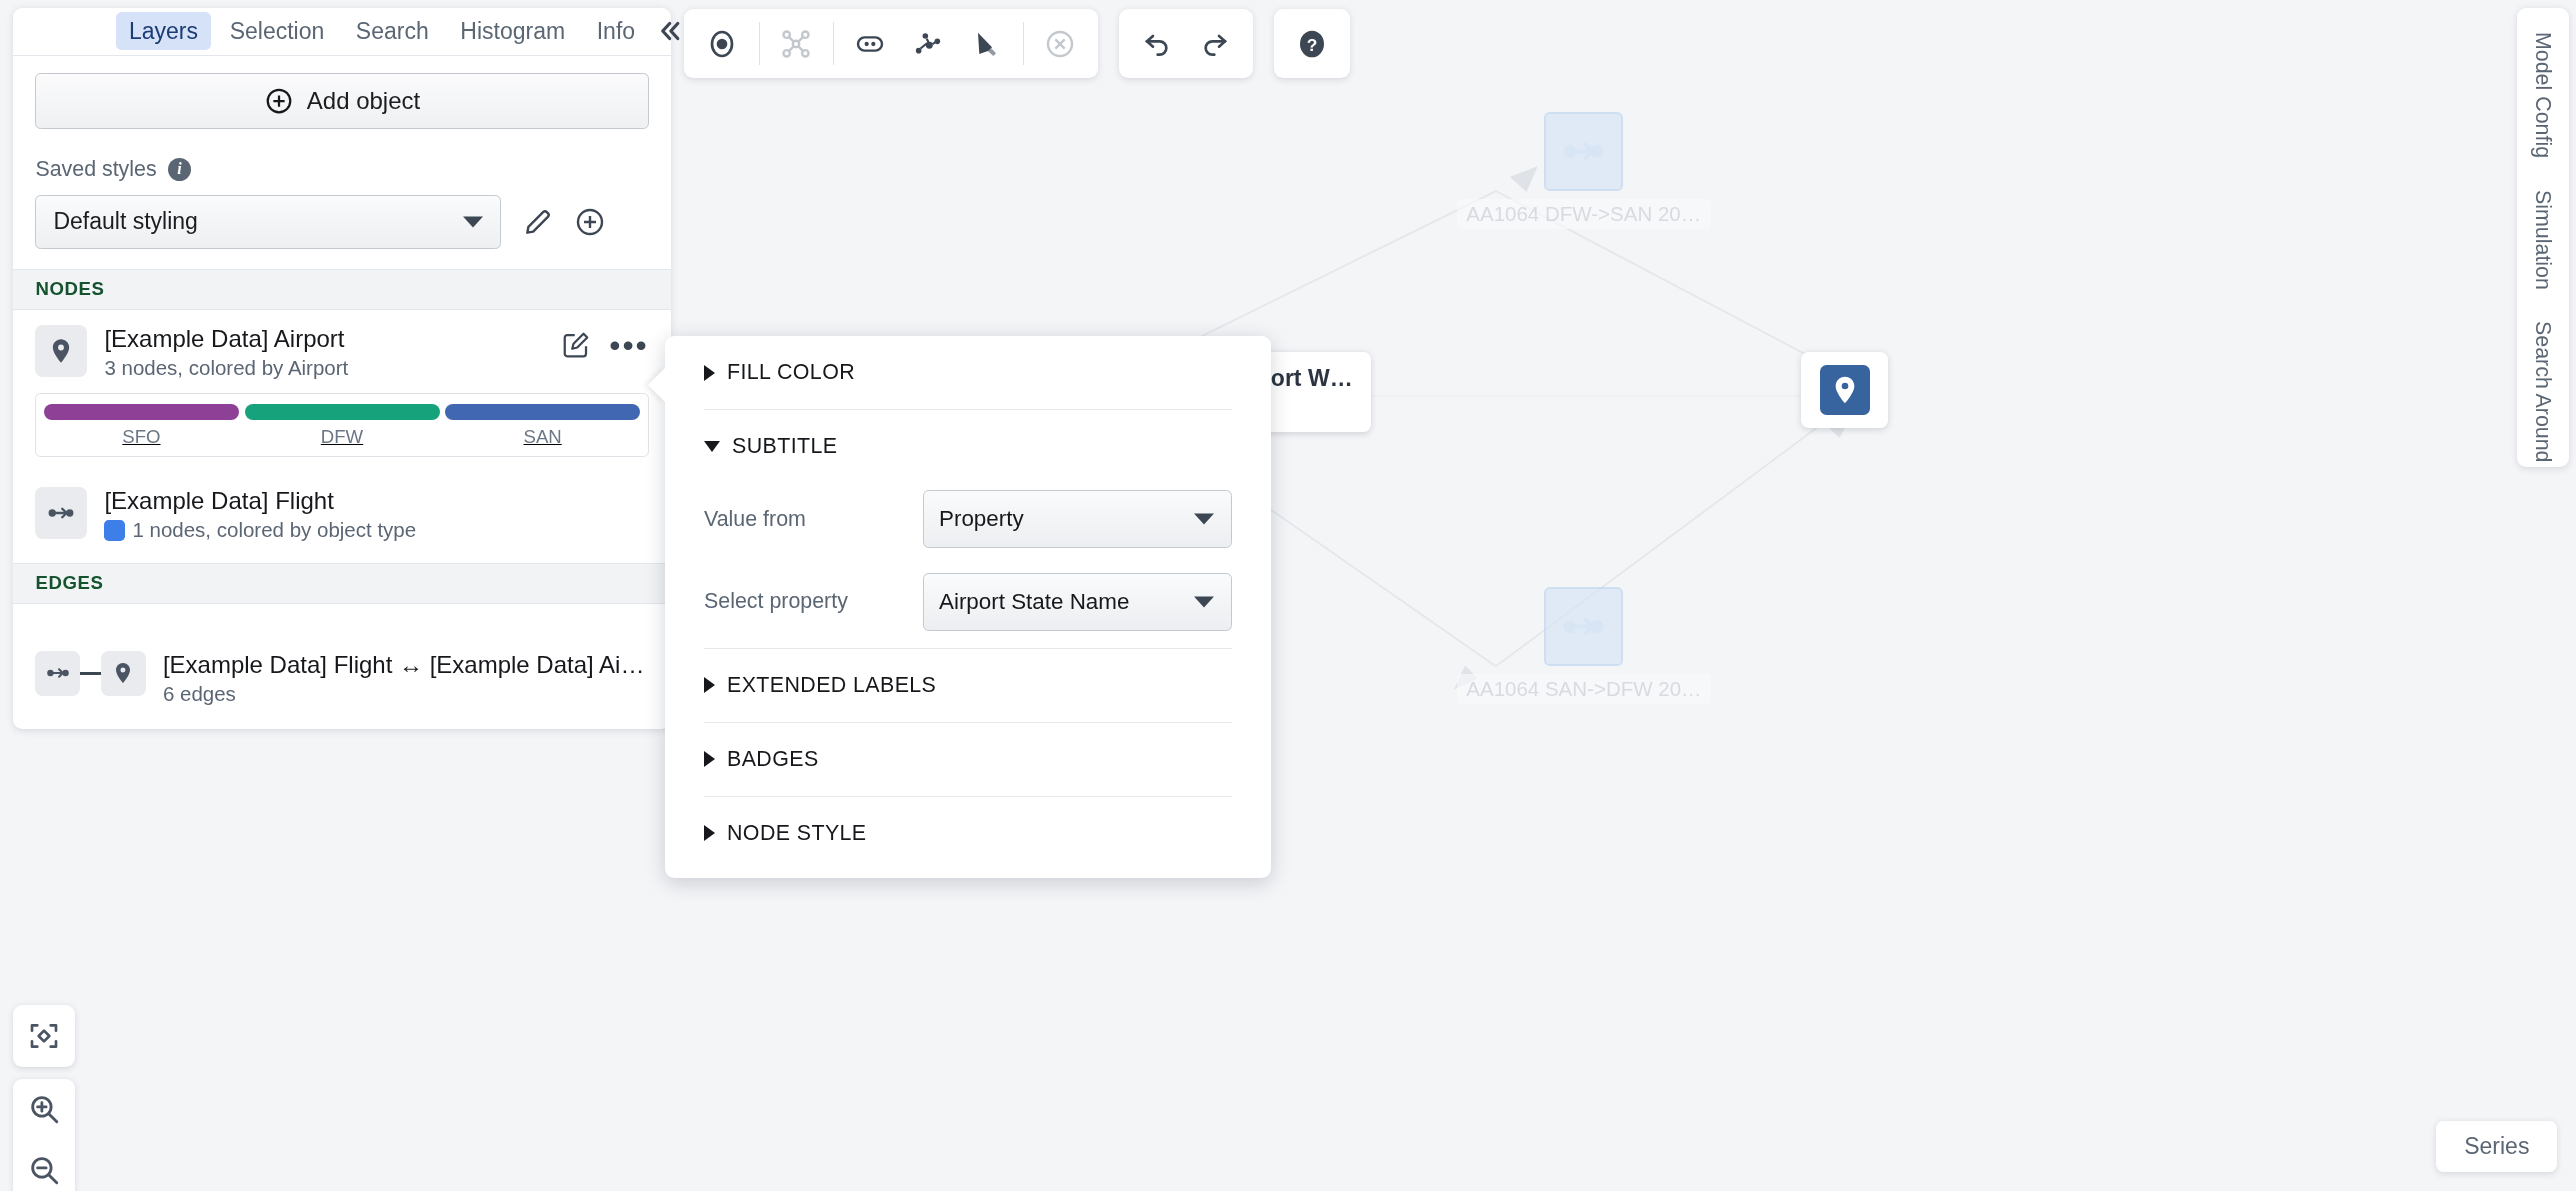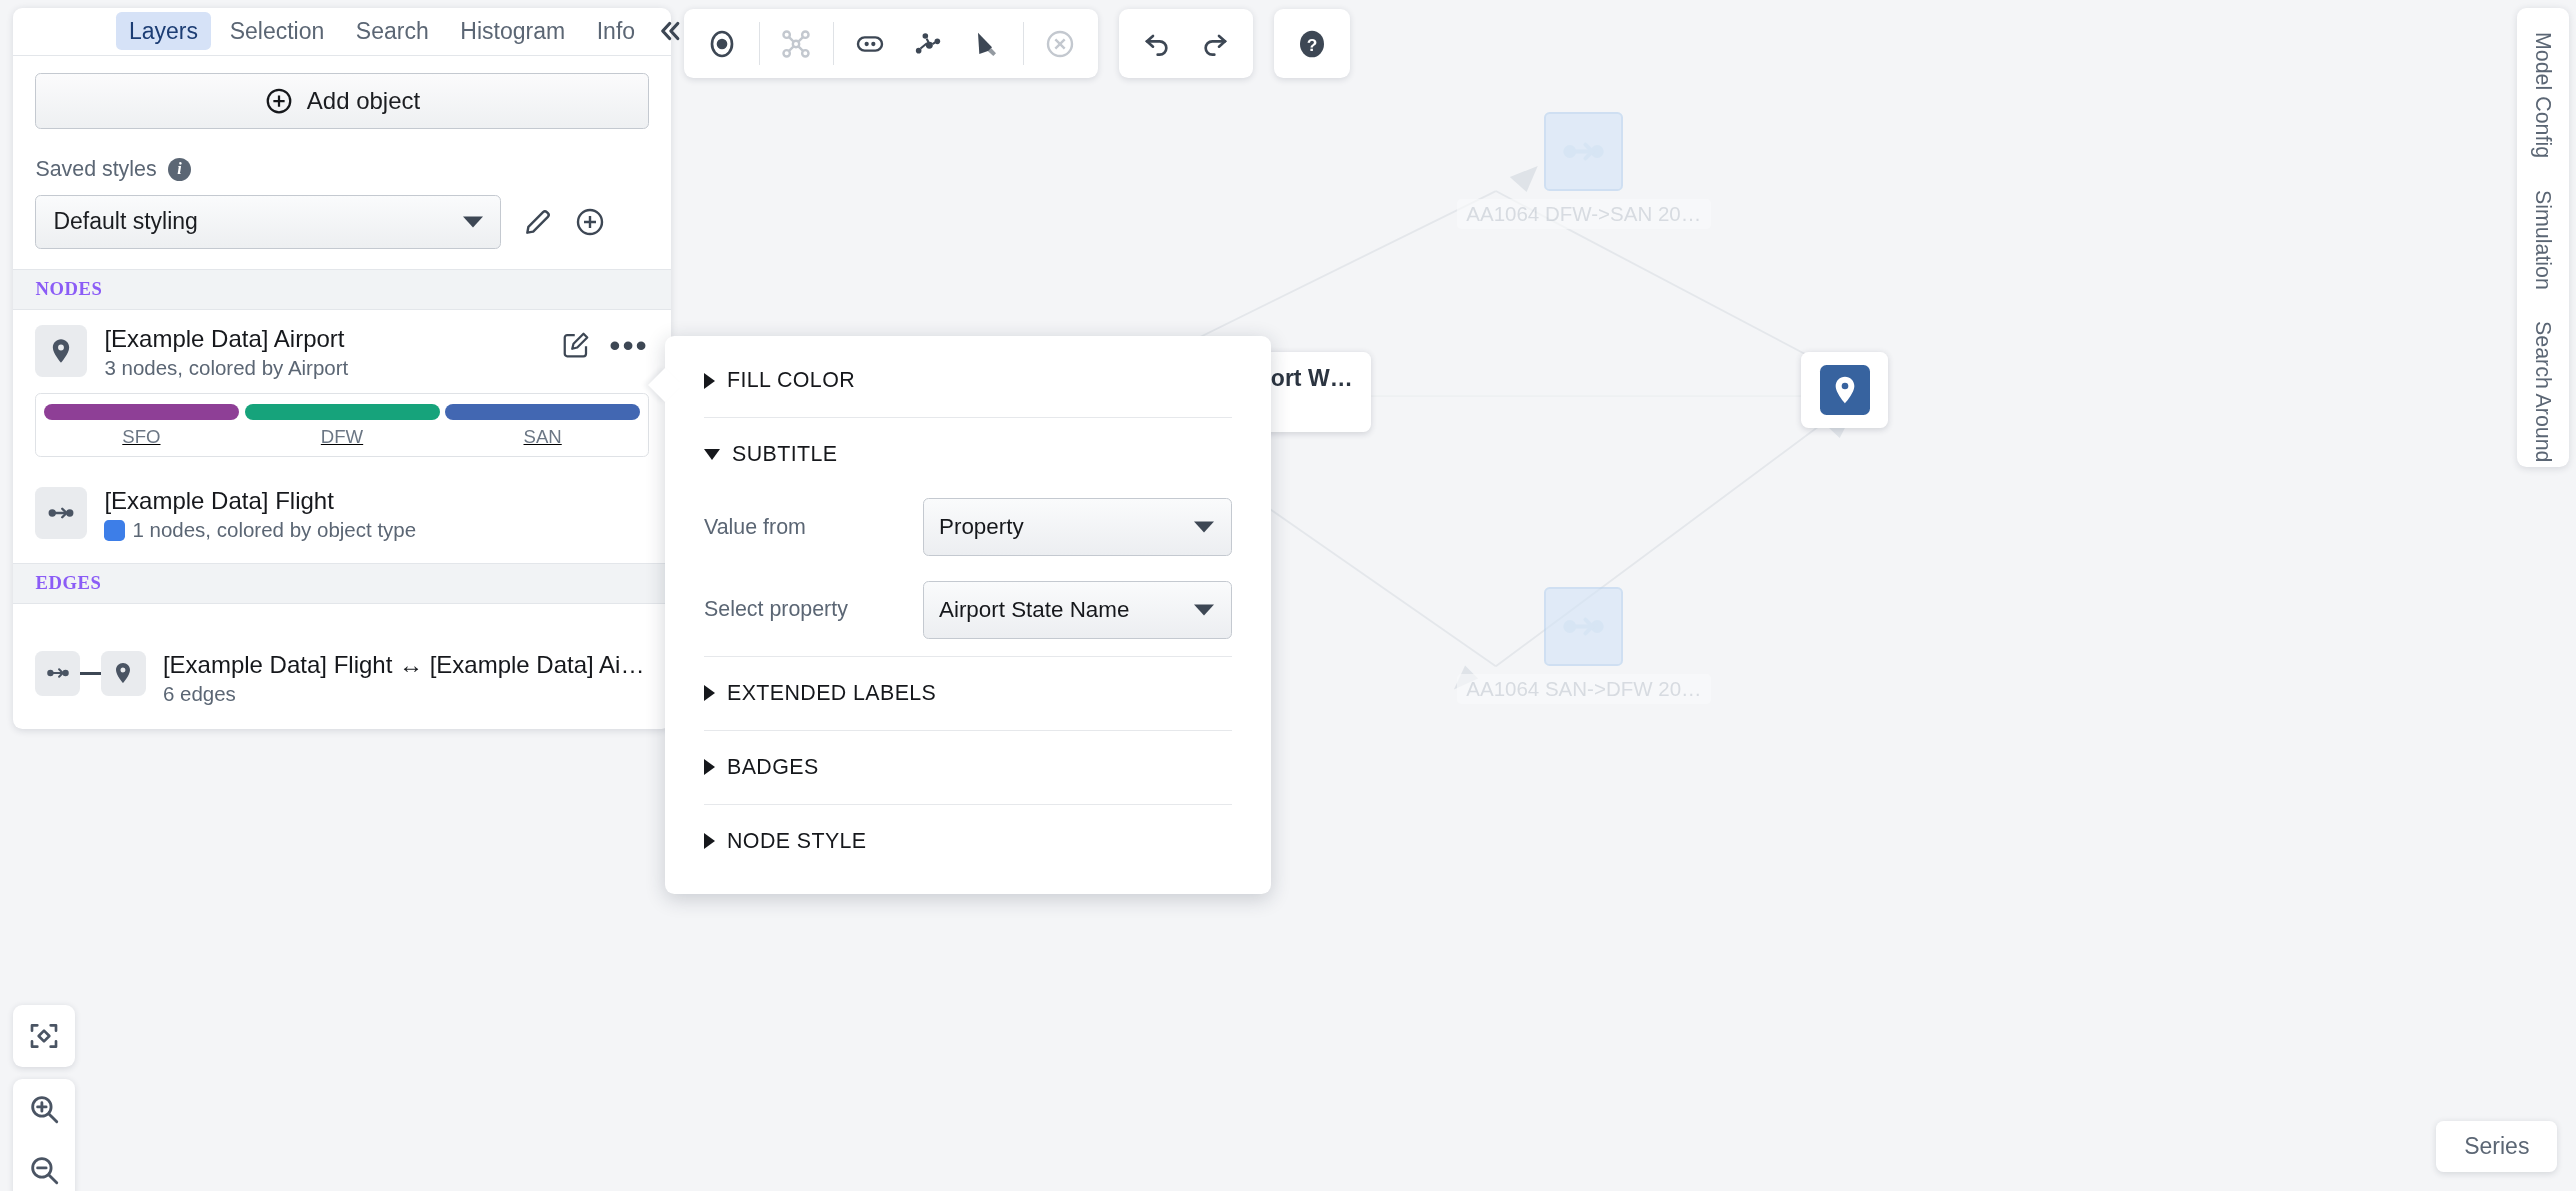"NODES" .section-header { color: #8b5cf6 -> #14532d; font-family: Liberation Serif, serif -> none }
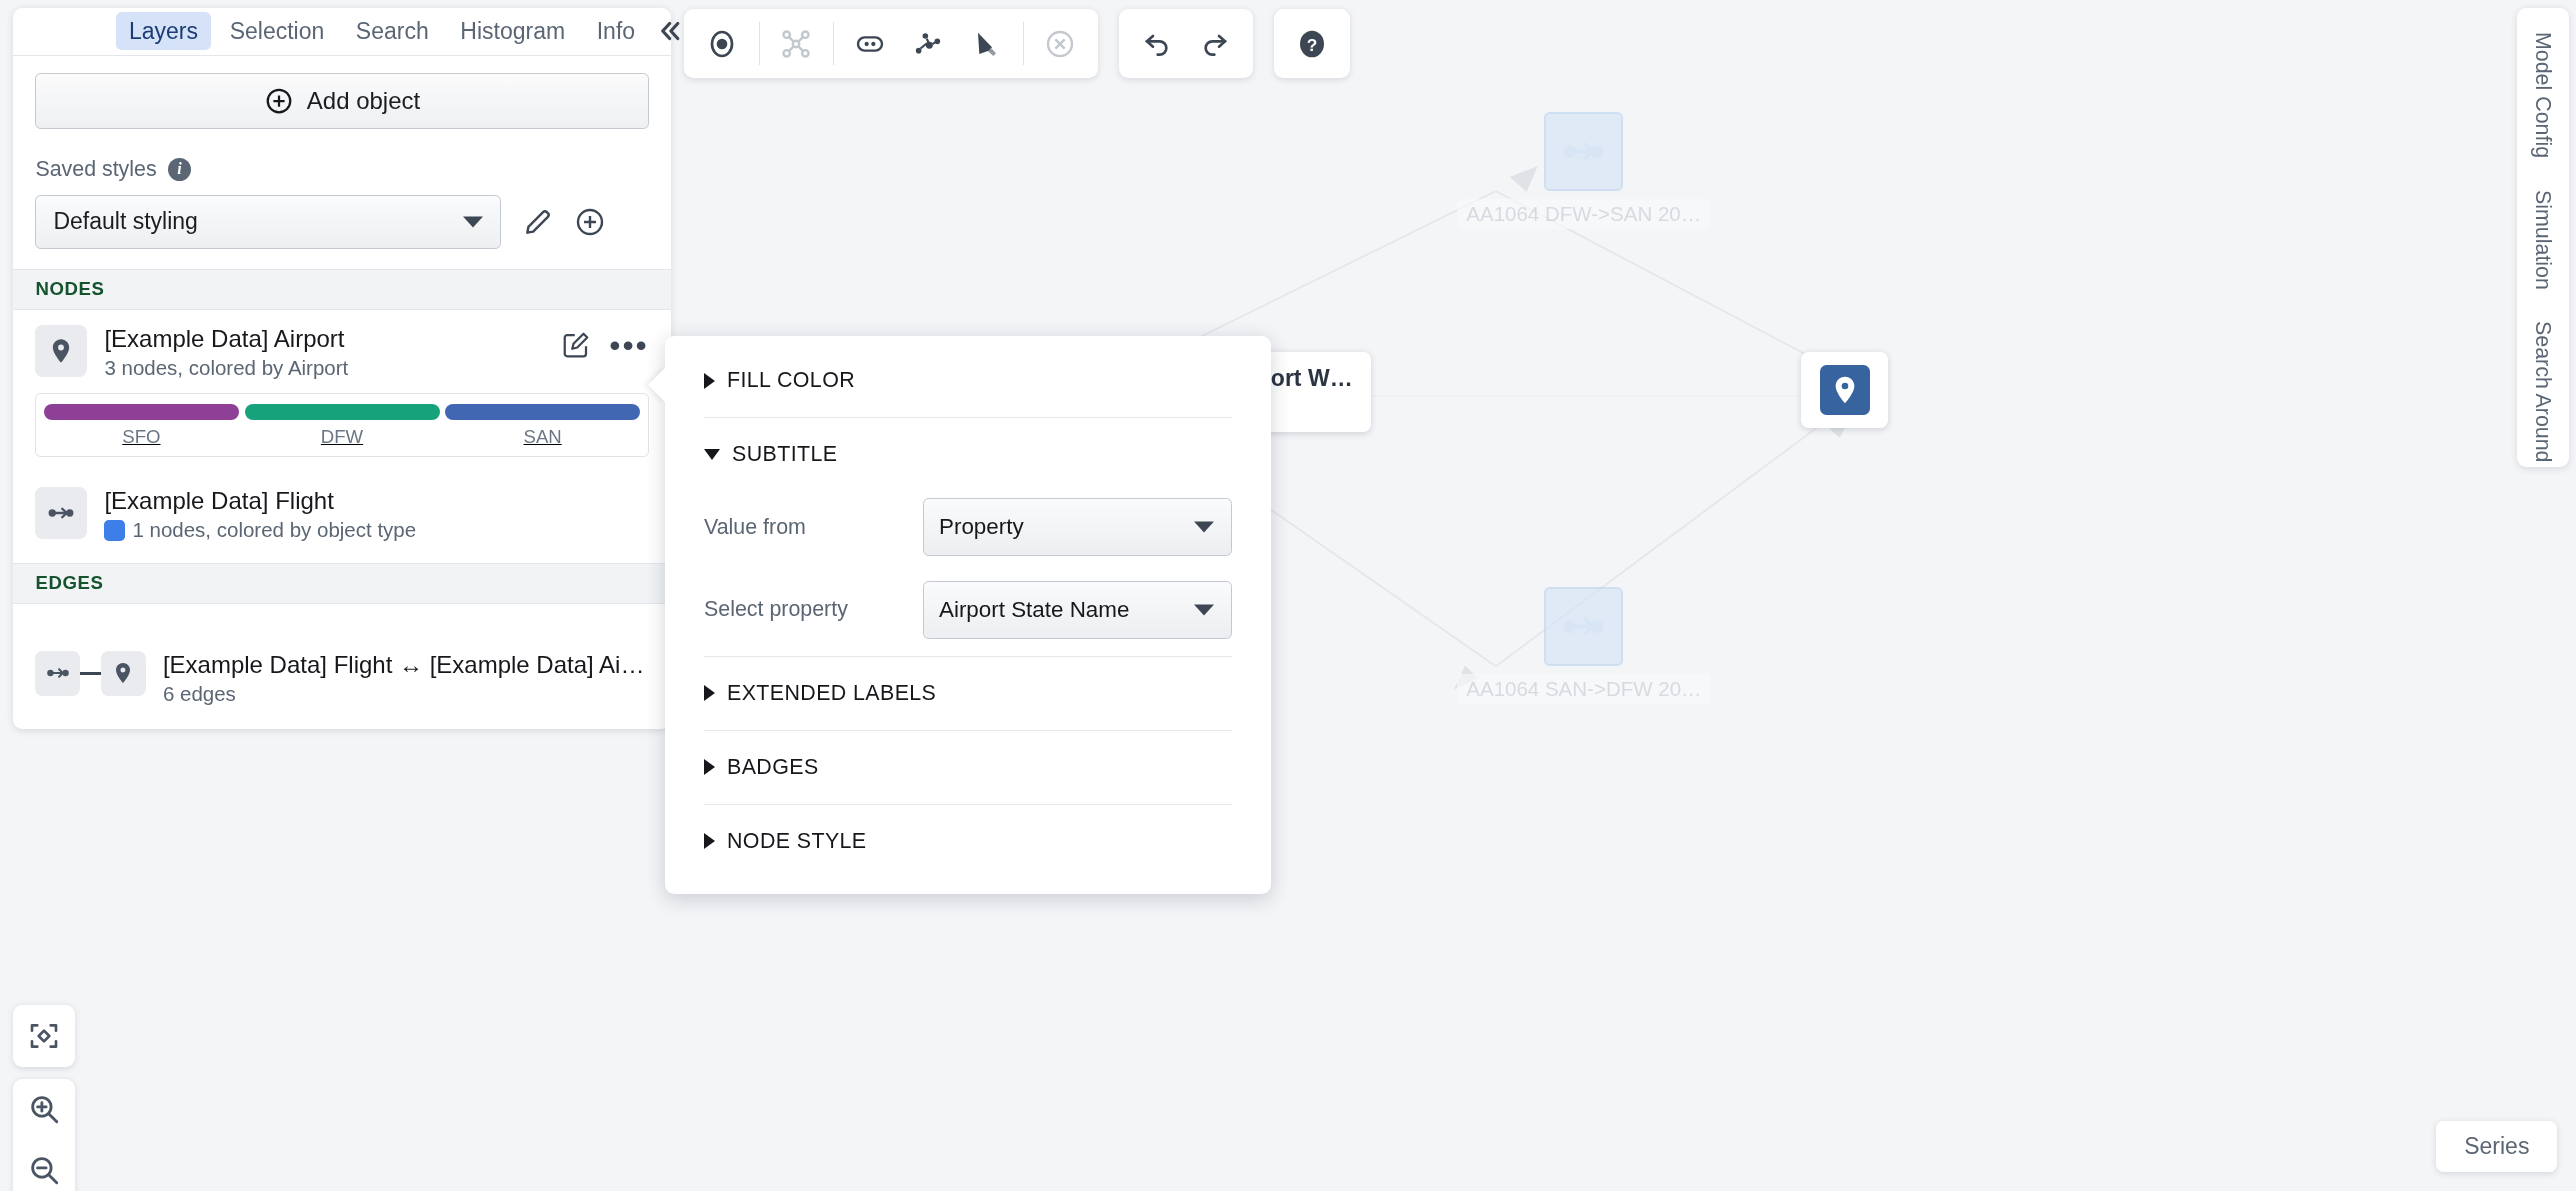"FILL COLOR" .popup { padding: 8px 39px -> 0 39px }
